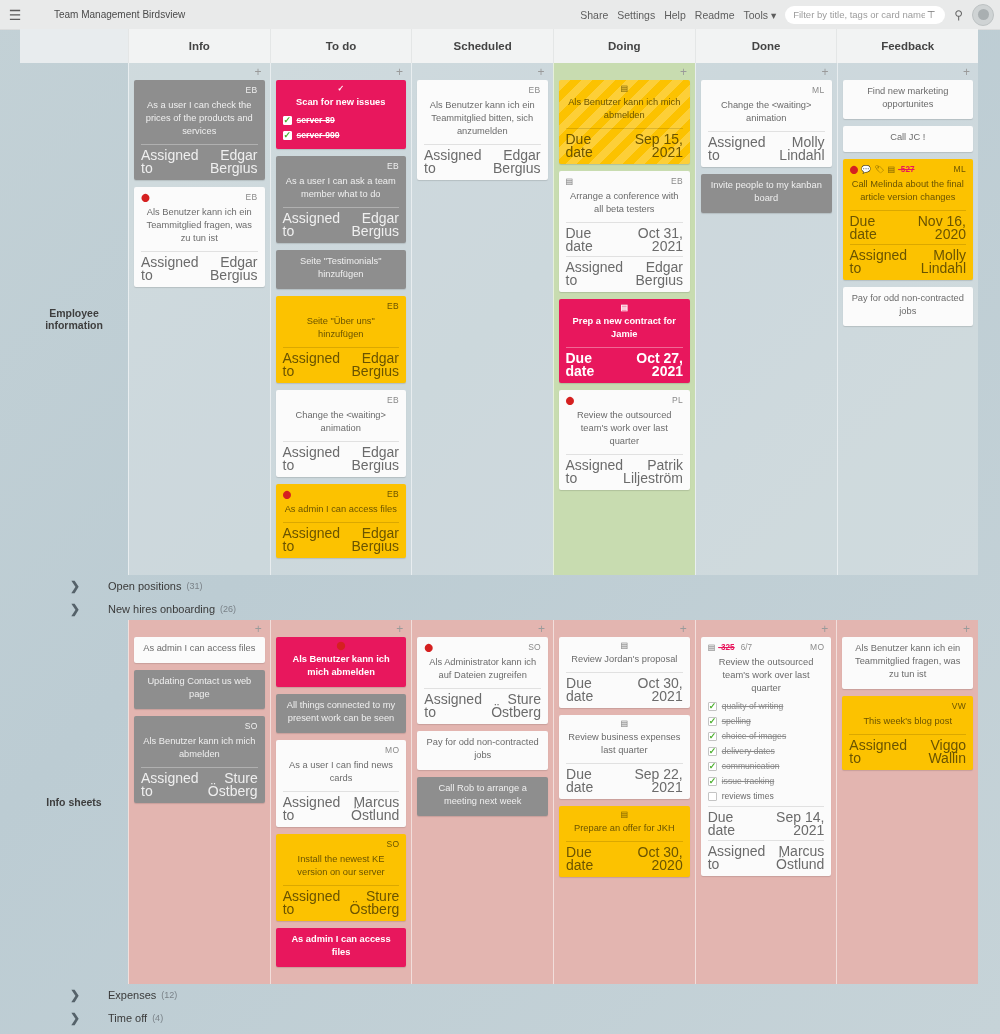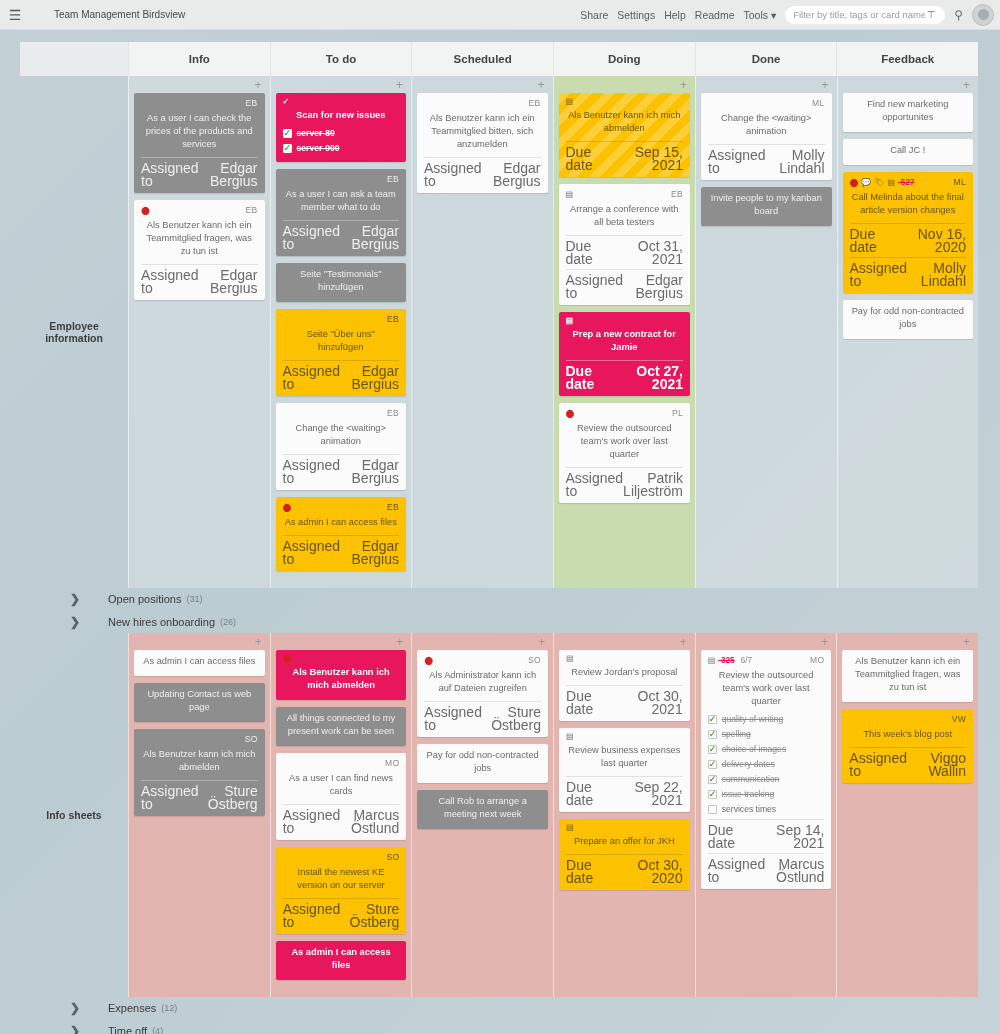"Info" #board { top: 42px -> 29px }
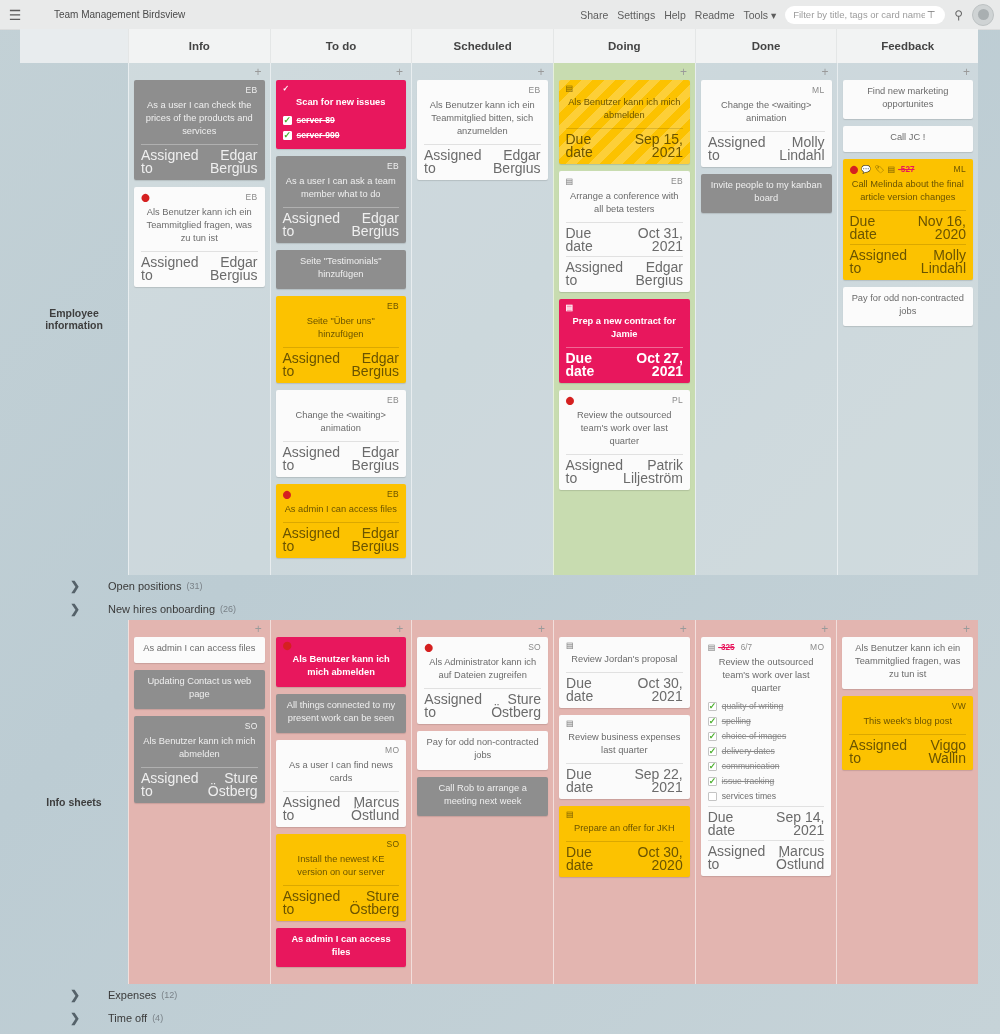"EB" .card .meta { justify-content: none -> center }
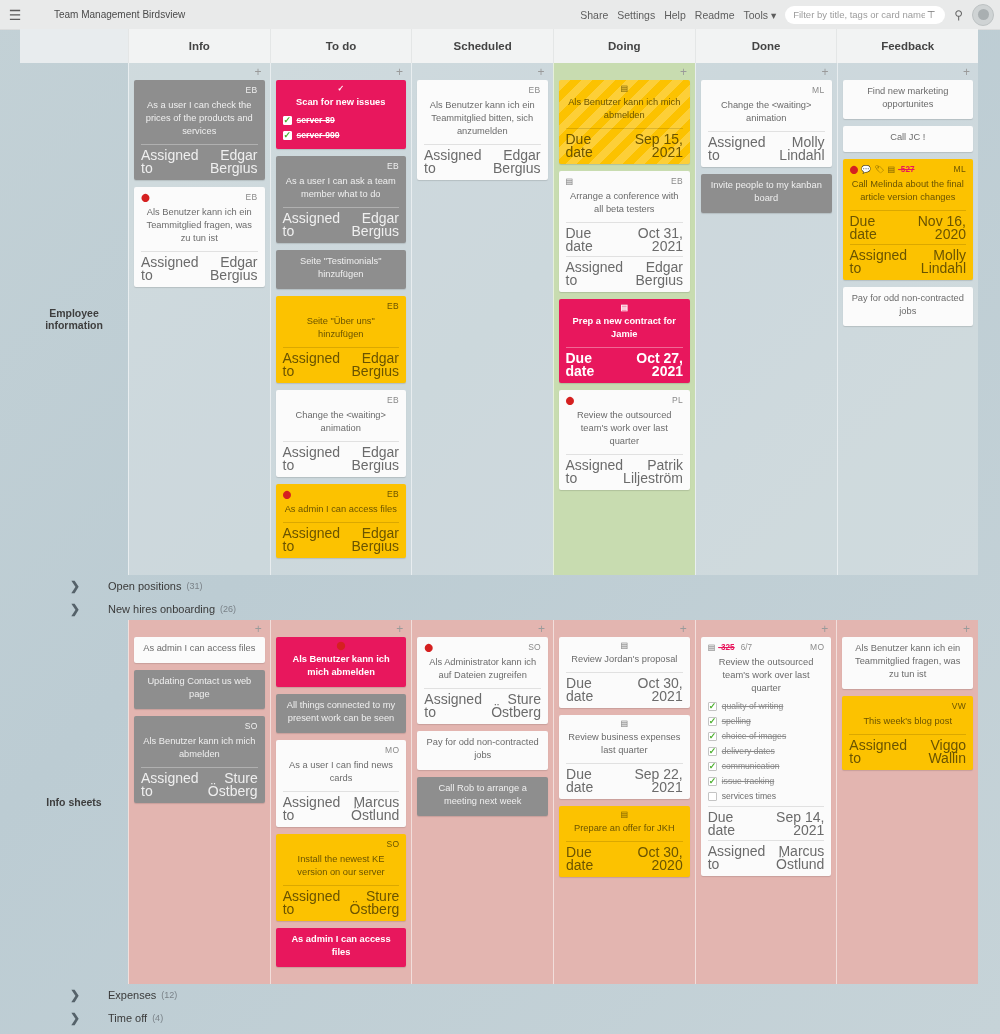"services times" span.lbl { text: services -> reviews }
